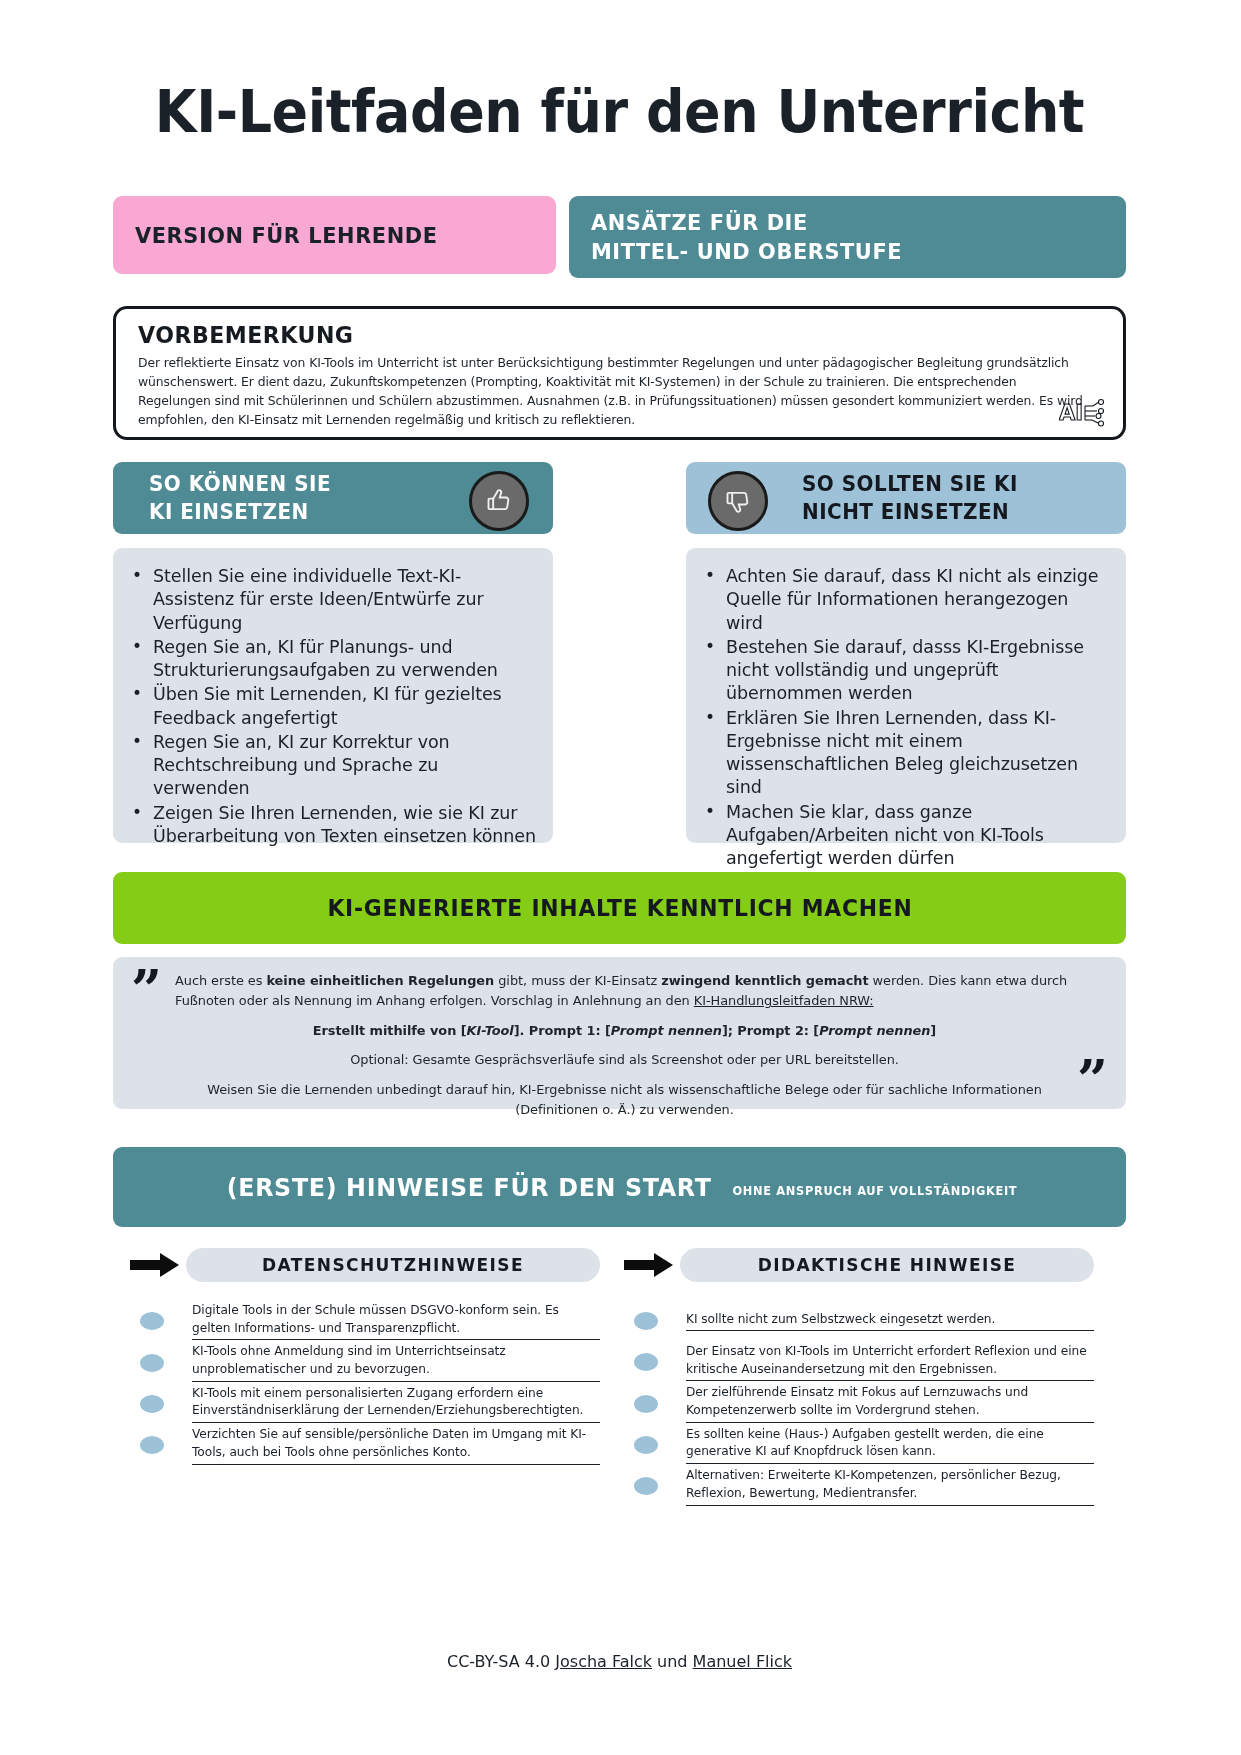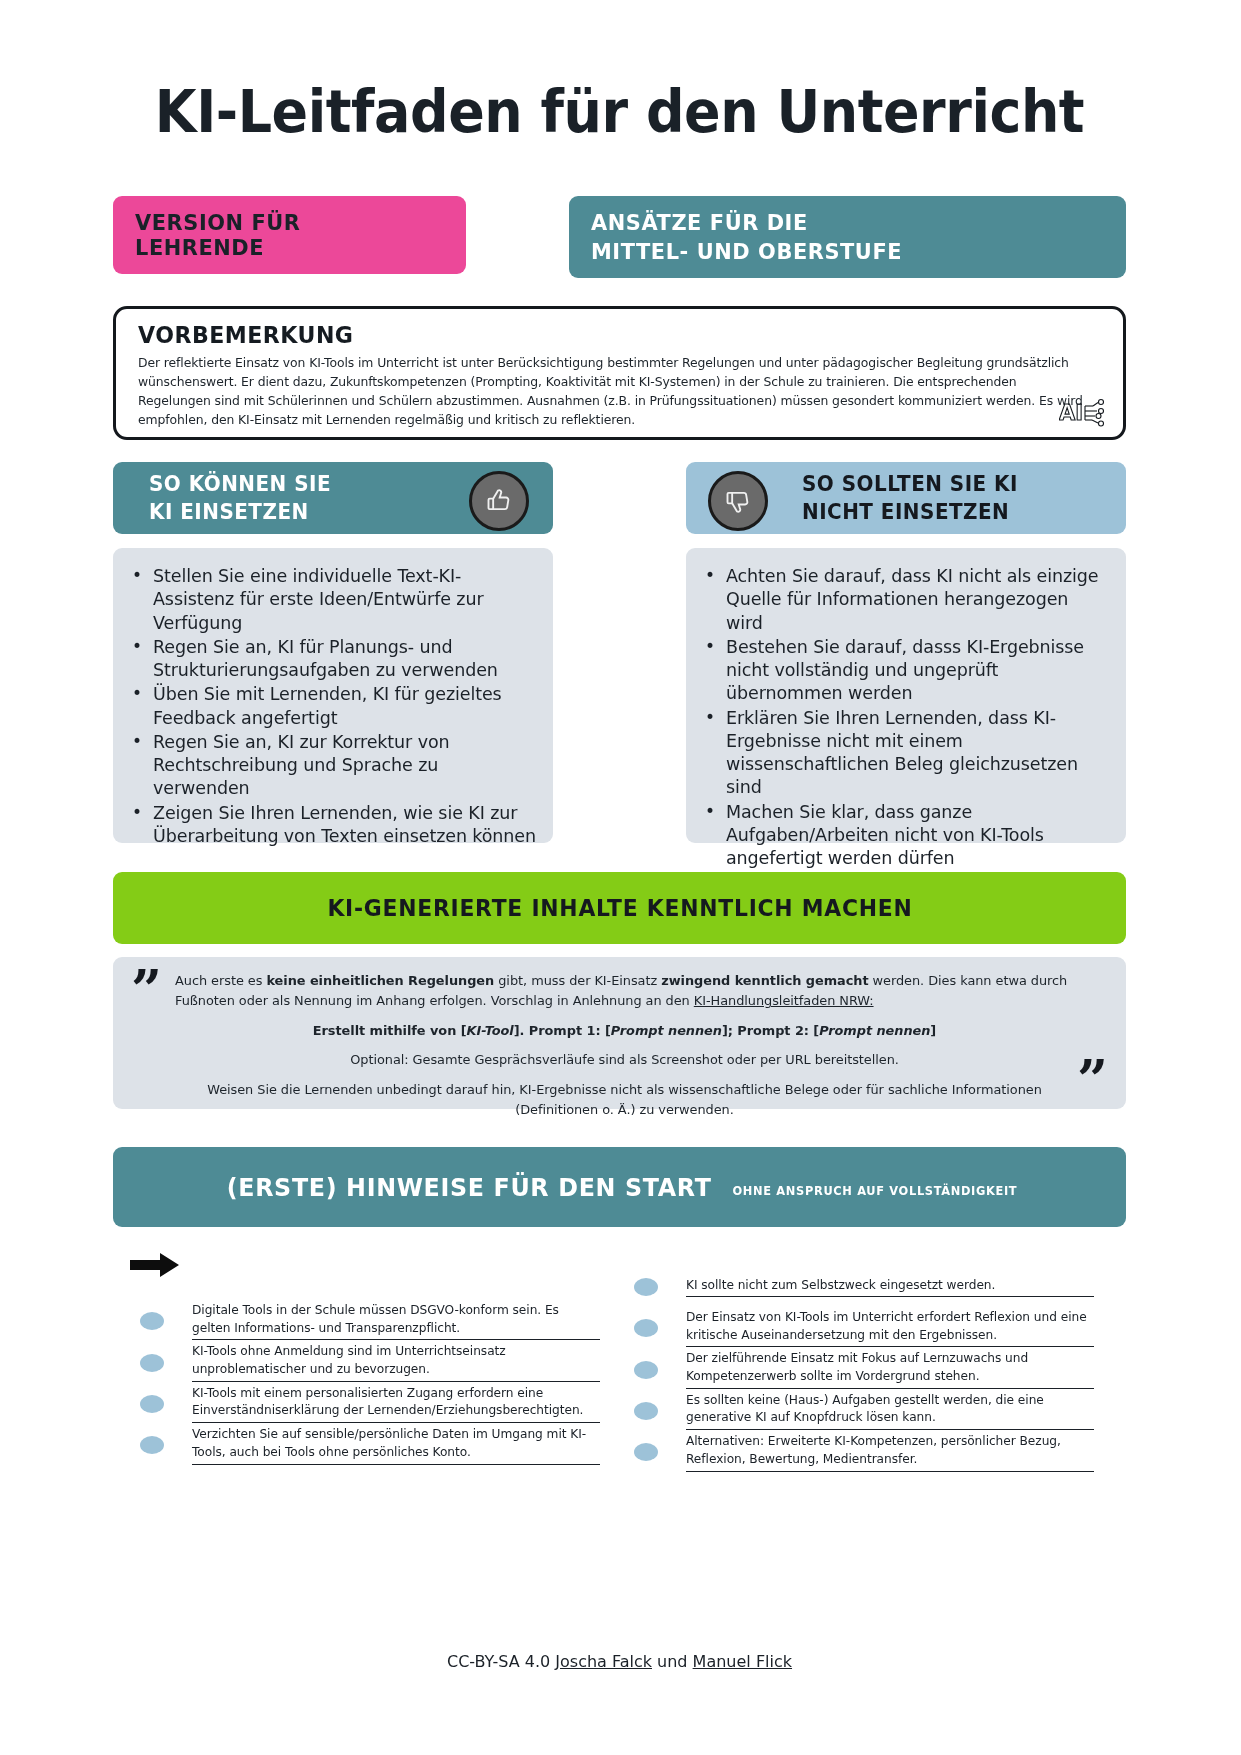"VERSION FÜR LEHRENDE" .tag-left { background: #ec4899 -> #f9a8d4; width: 353px -> 443px }
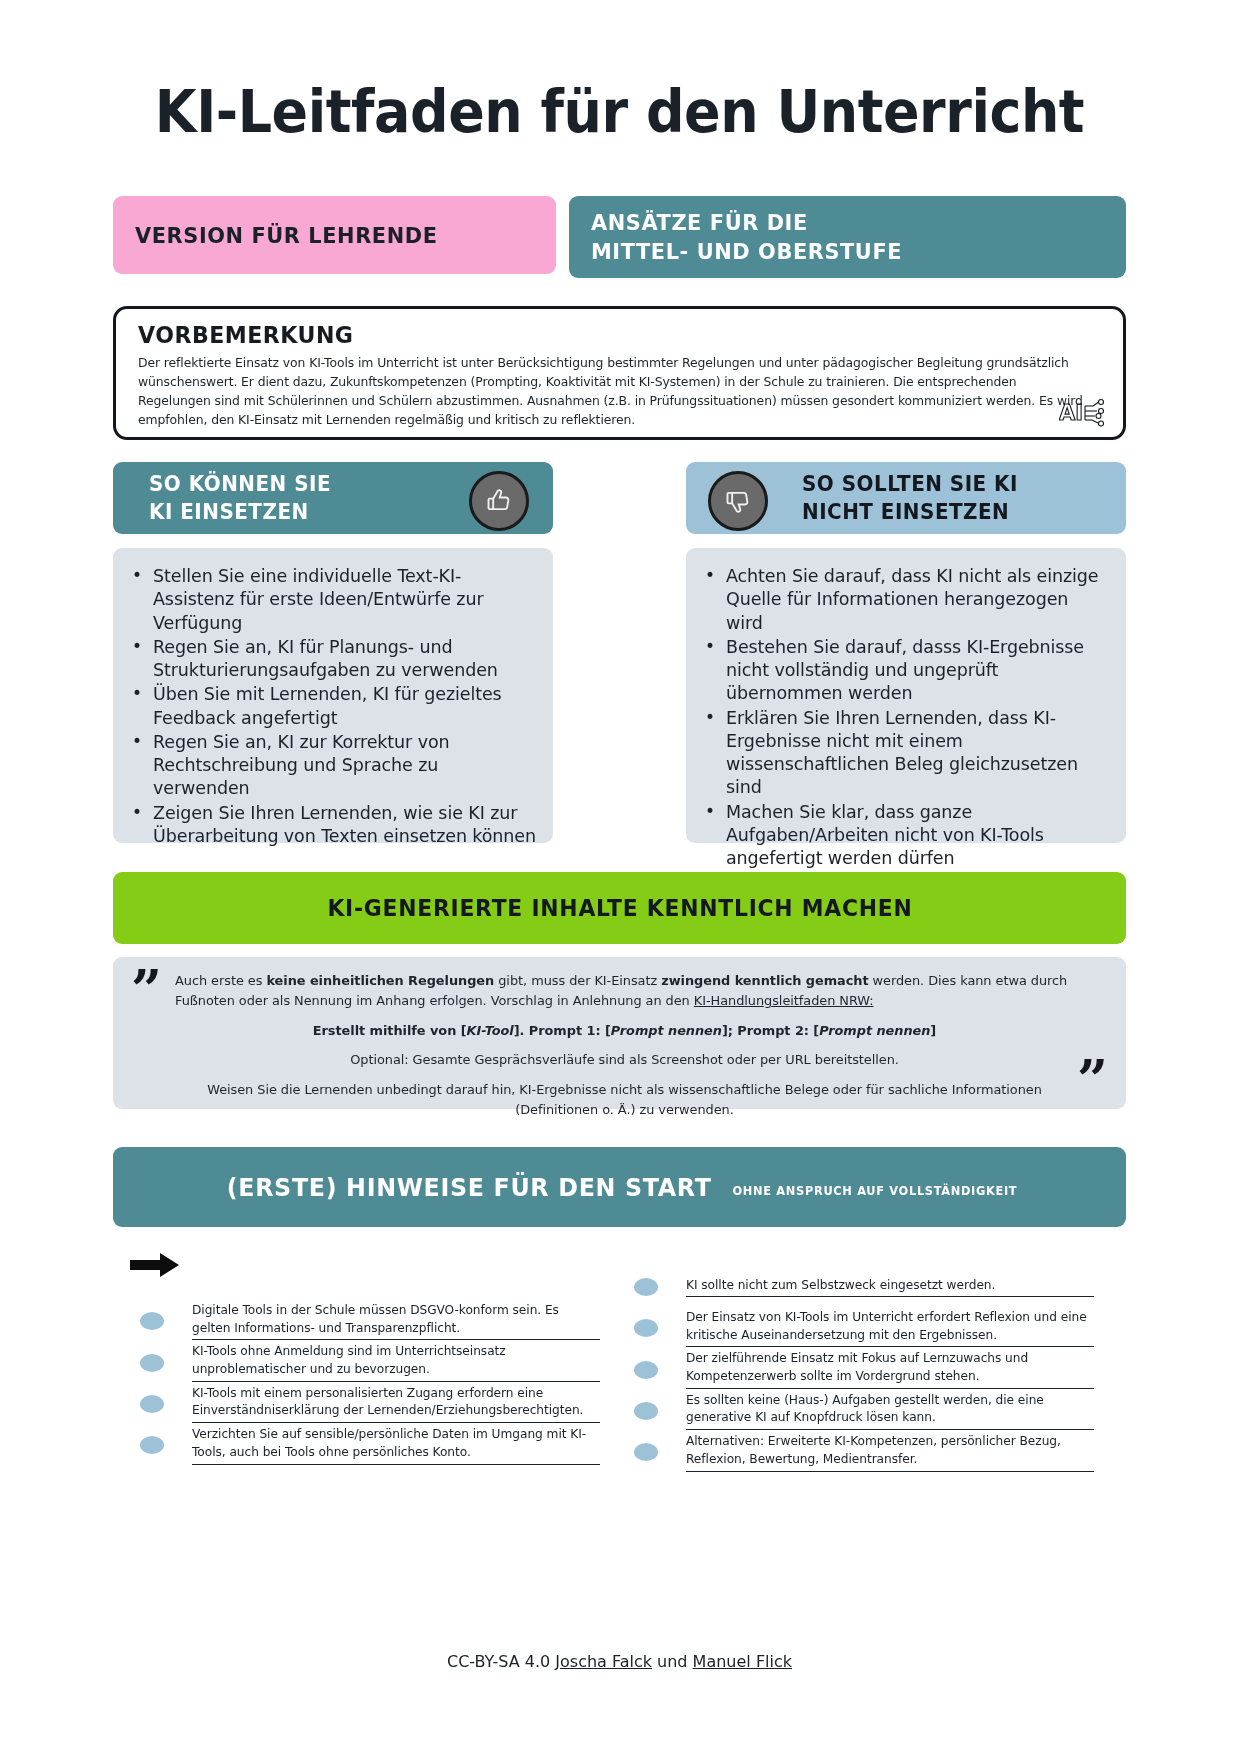"DATENSCHUTZHINWEISE" div.col-pill { html: none -> <div> <span>DATENSCHUTZHINWEISE</span> </div> }
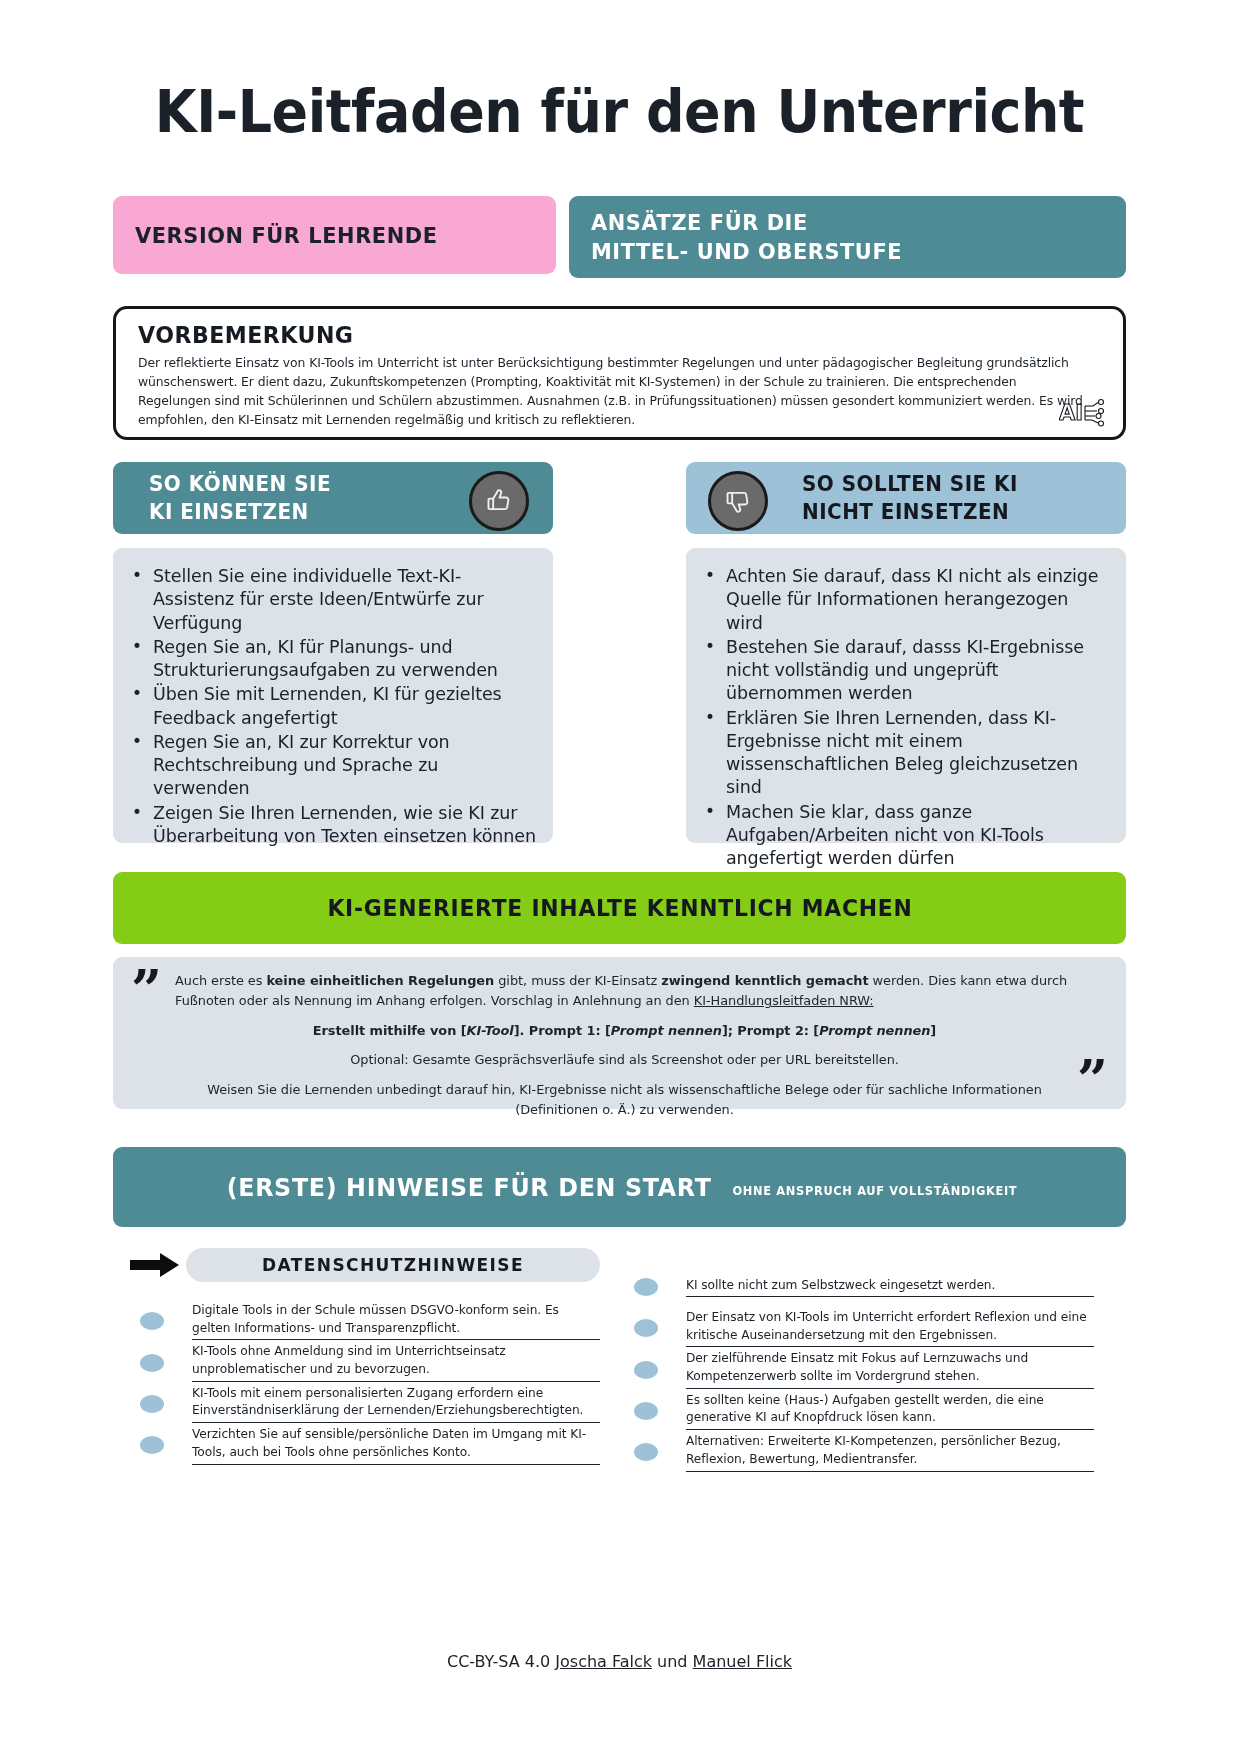"DIDAKTISCHE HINWEISE" div.col-head { html: none -> <div> <svg> <path></path> </svg> <div> <span>DIDAKTISCHE HINWEISE</span> </div> </div> }
